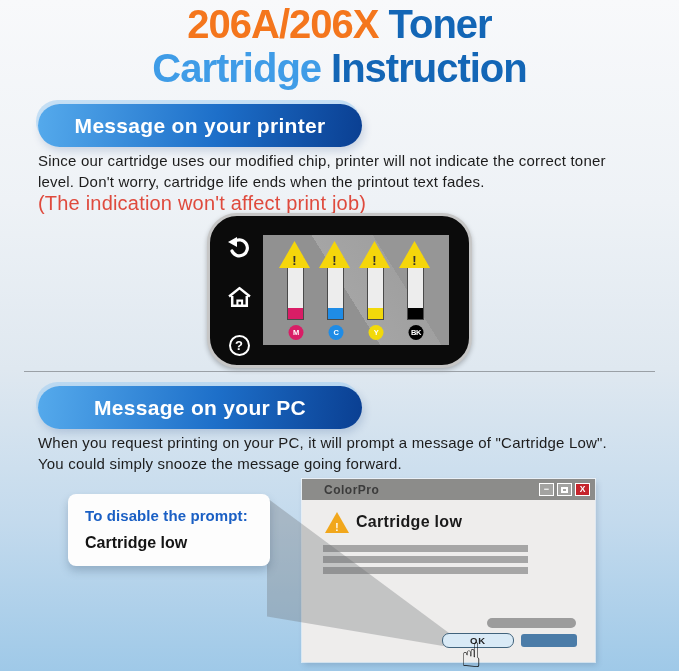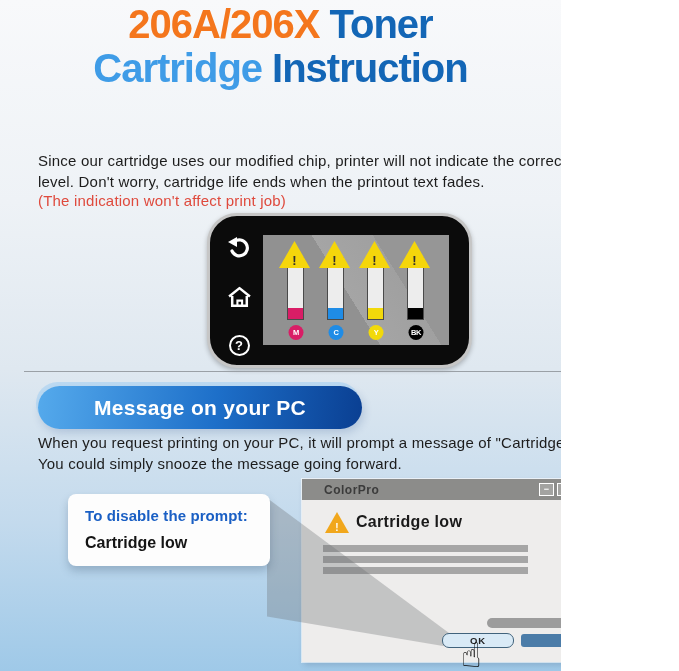"206A/206X Toner" .page { width: 561px -> 679px }
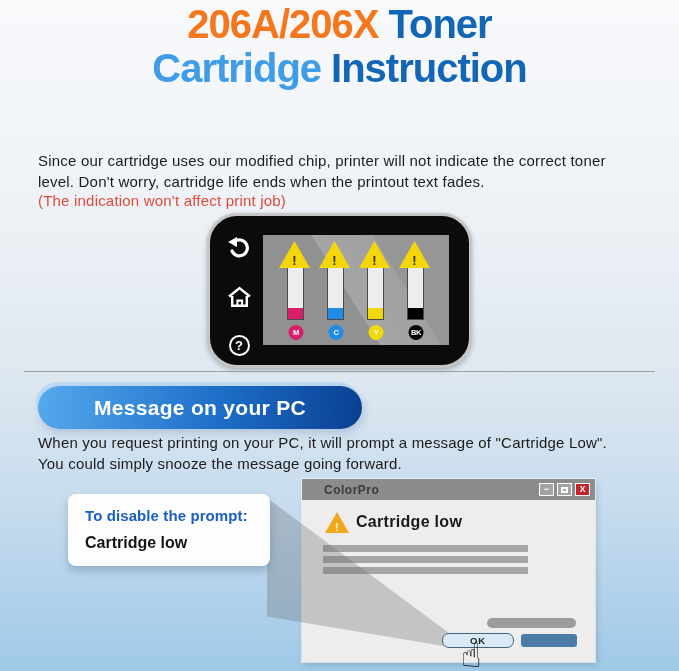"Message on your printer" div.pill { html: none -> <div> <span>Message on your printer</span> </div> }
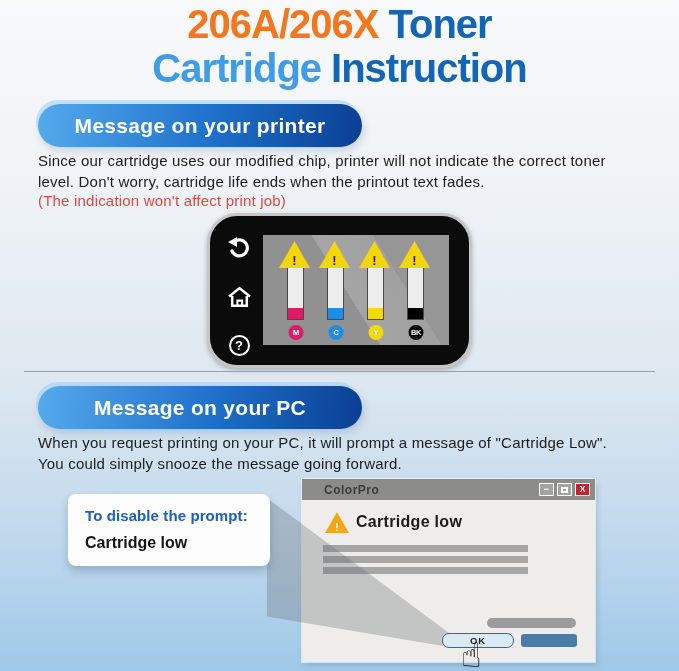"(The indication won't affect print" .note { font-size: 15px -> 20px }
